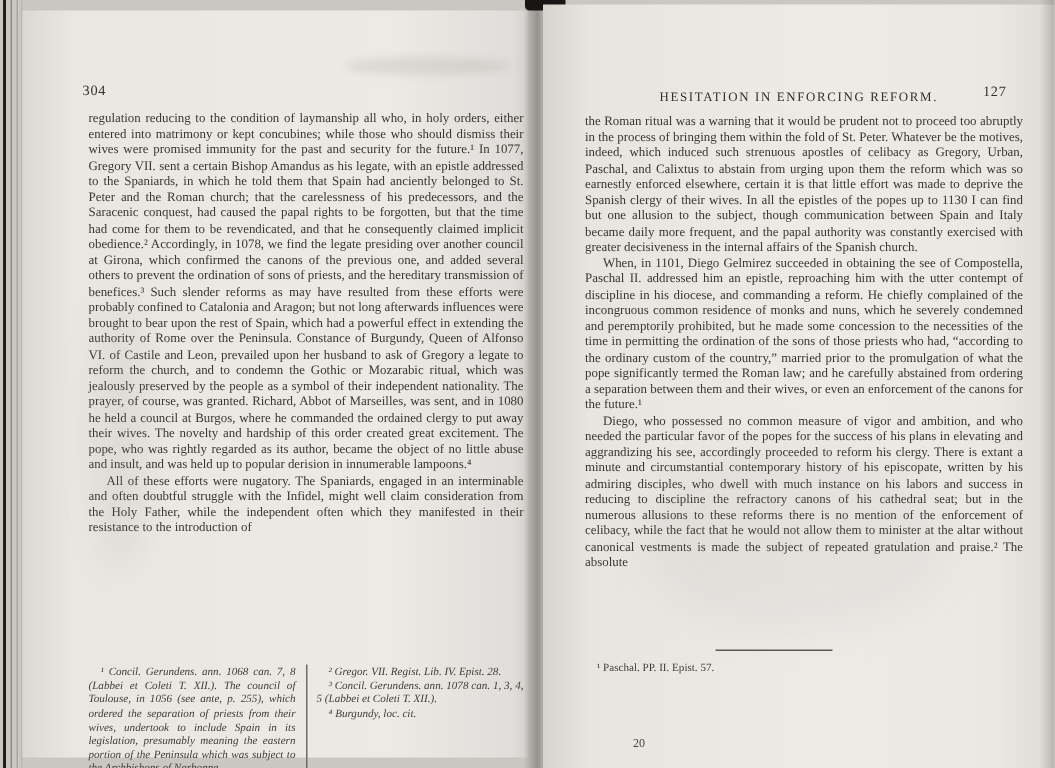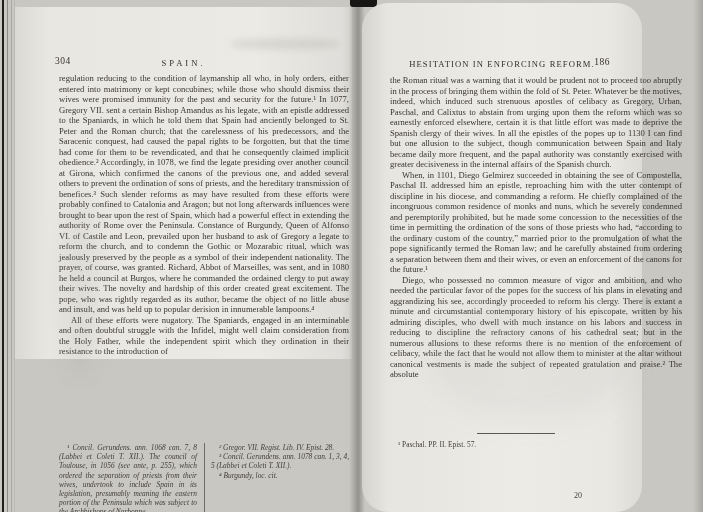"304" .page-left { height: 352px -> 498px }
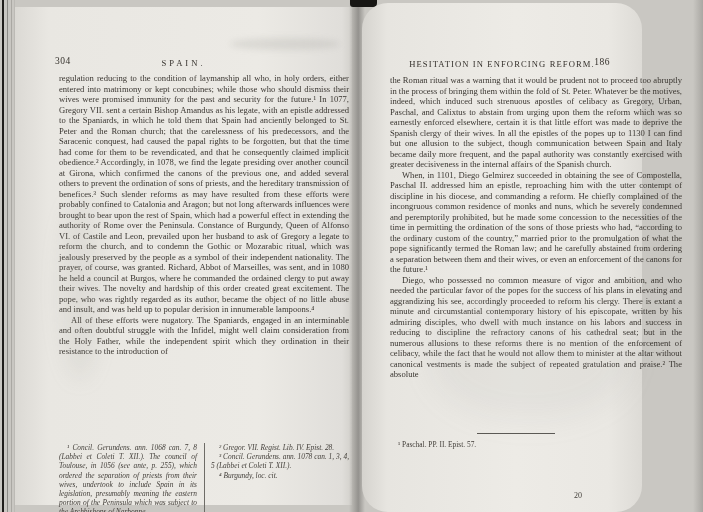"SPAIN." div.running-head { html: <div>SPAIN.</div> -> none }
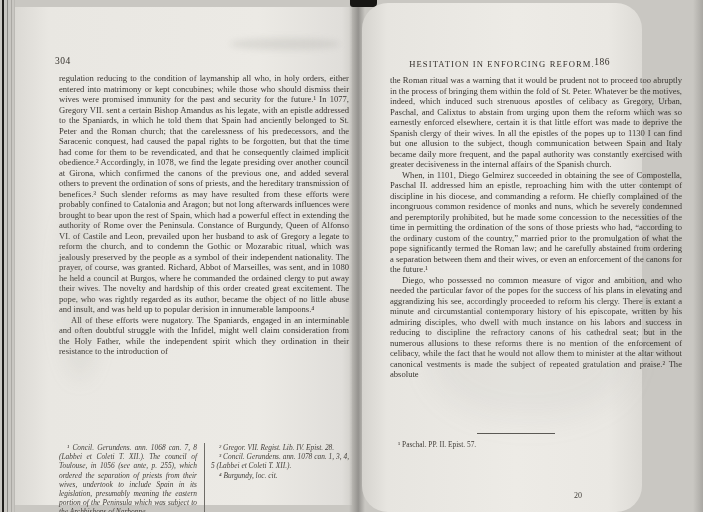"HESITATION IN ENFORCING REFORM." .page-right { border-radius: 26px -> none; width: 280px -> 341px }
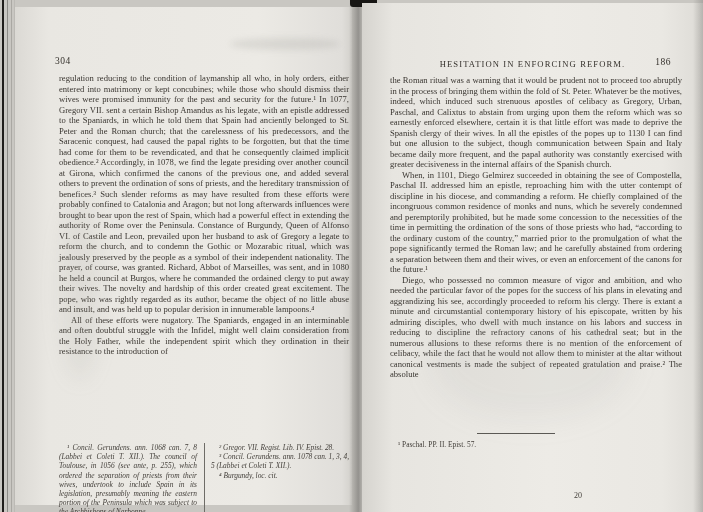"186" div.folio { text: 186 -> 127 }
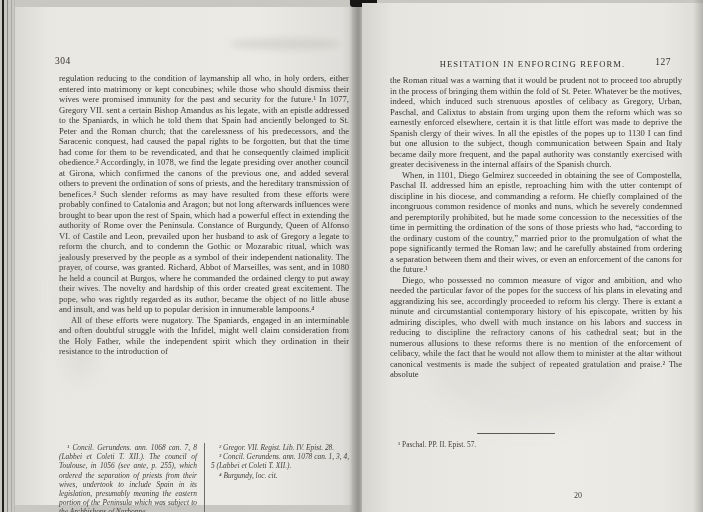"All of these efforts were" p.para { text: spirit which they ordination -> often which they manifested }
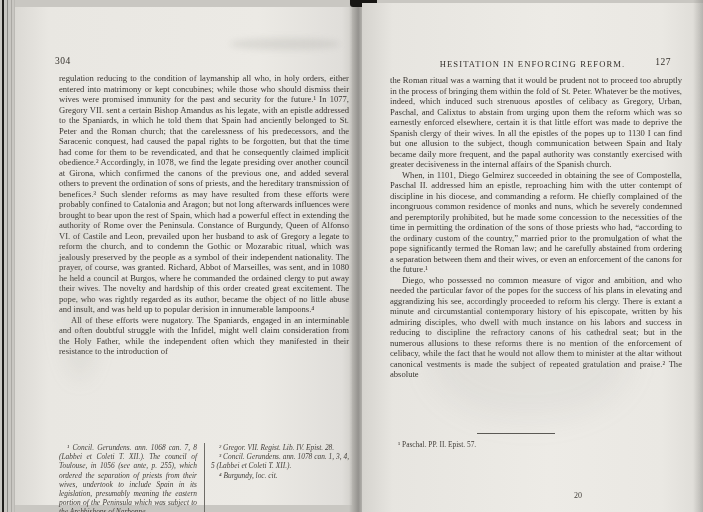"20" .signature-mark { text-align: right -> left }
